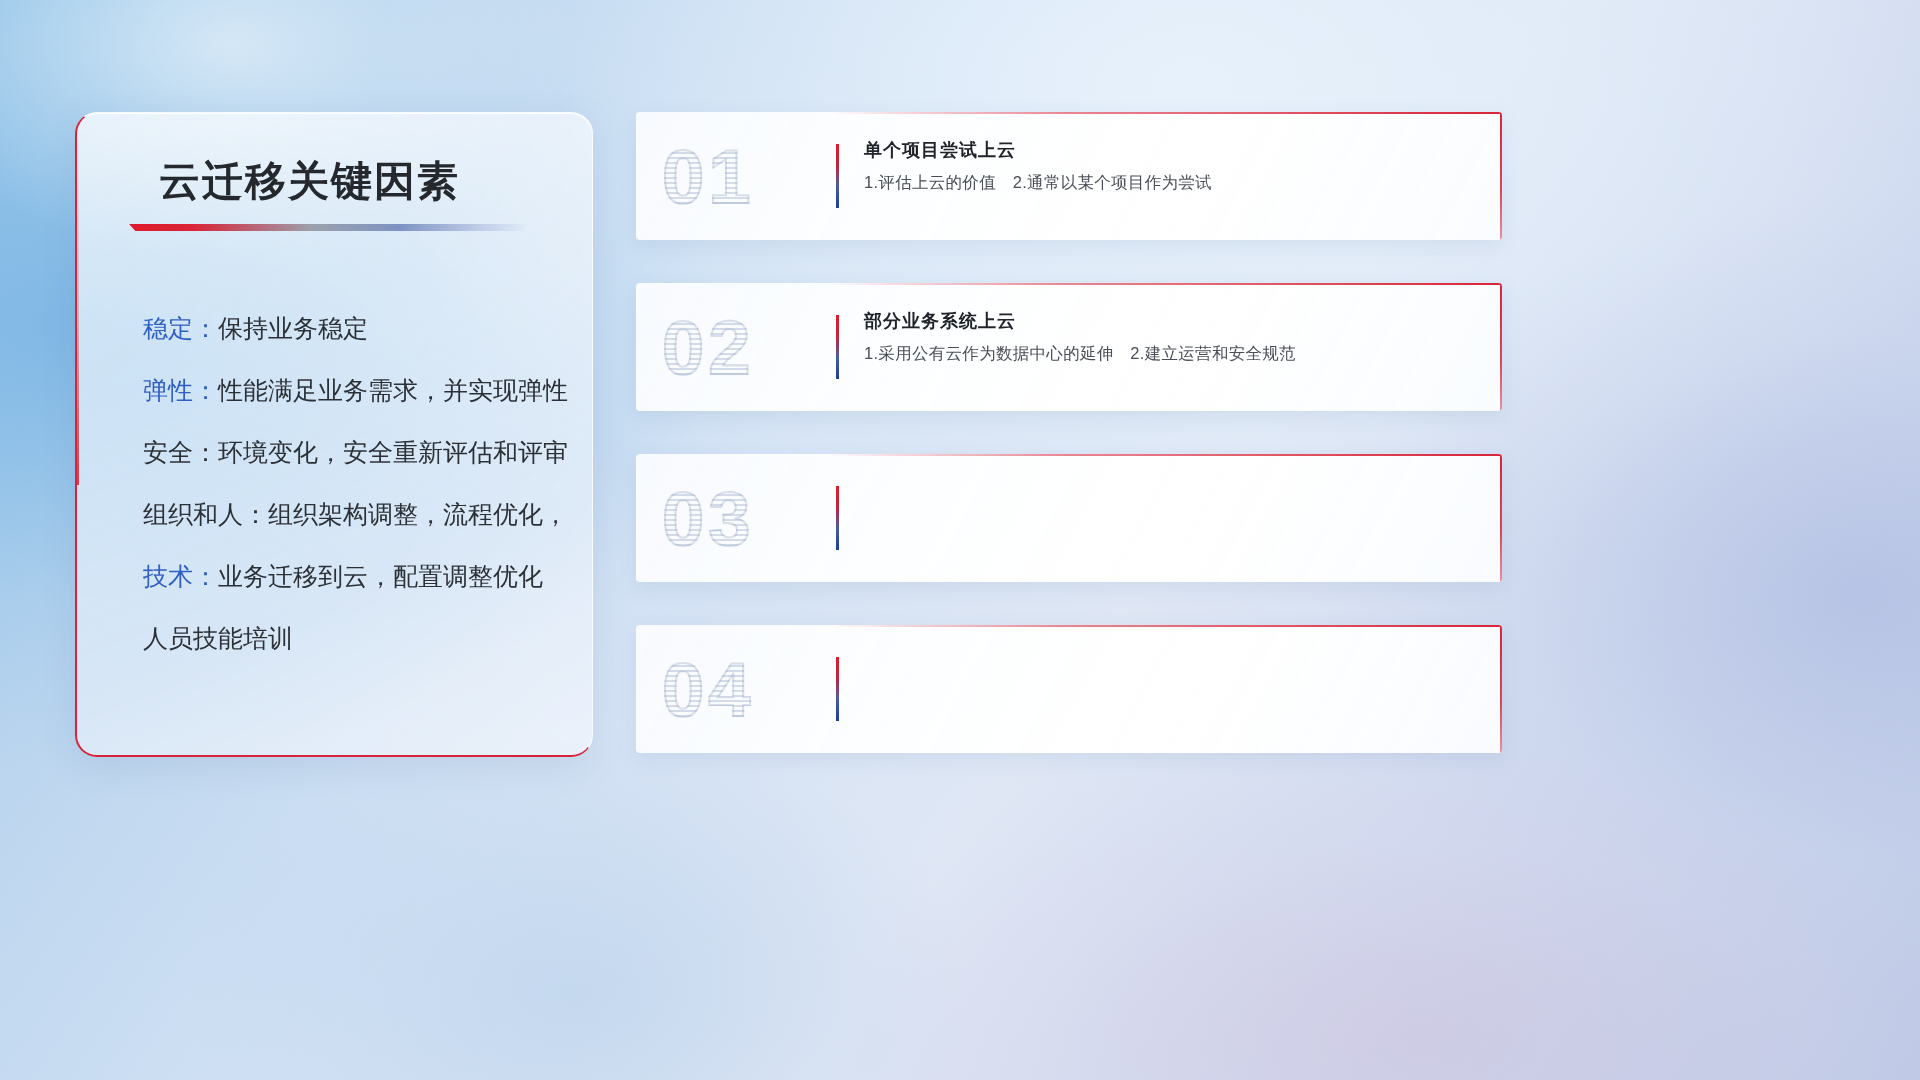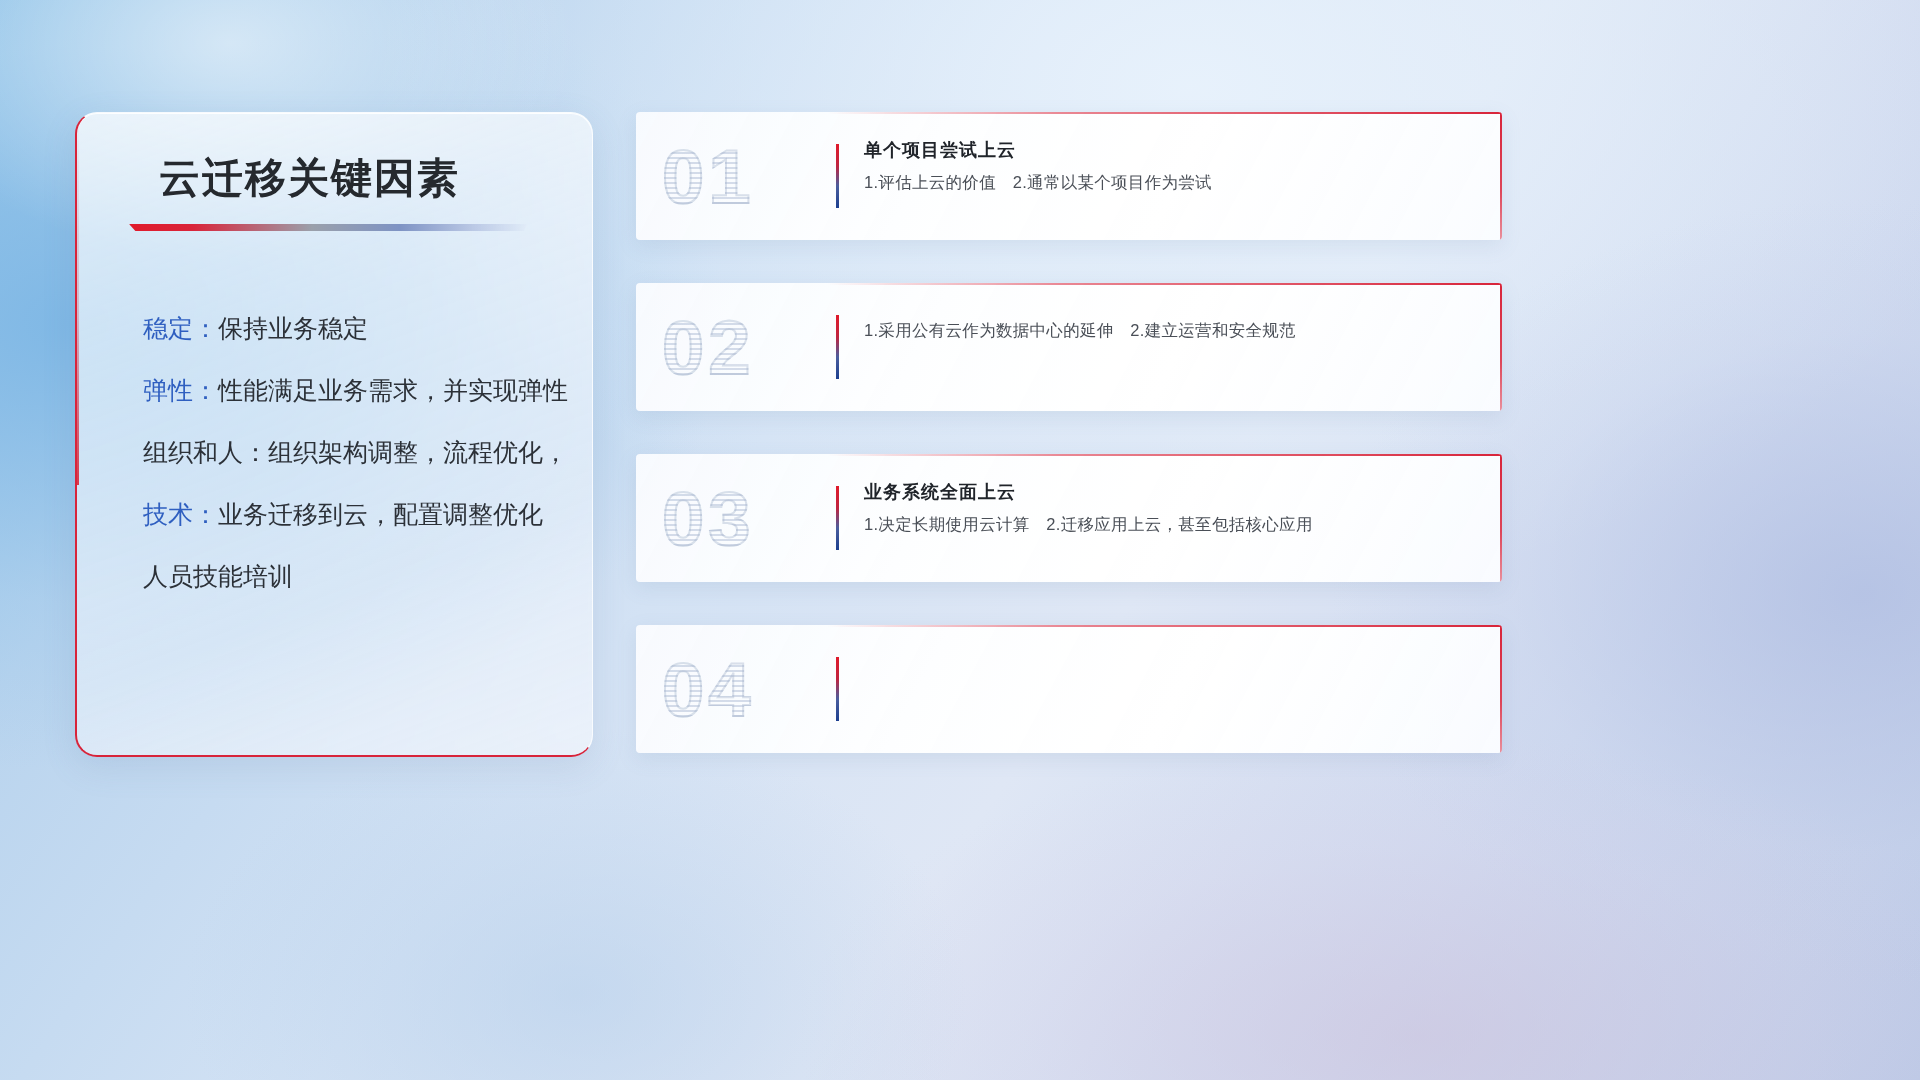"云迁移关键因素" #panel-title { font-family: Liberation Mono, monospace -> none }
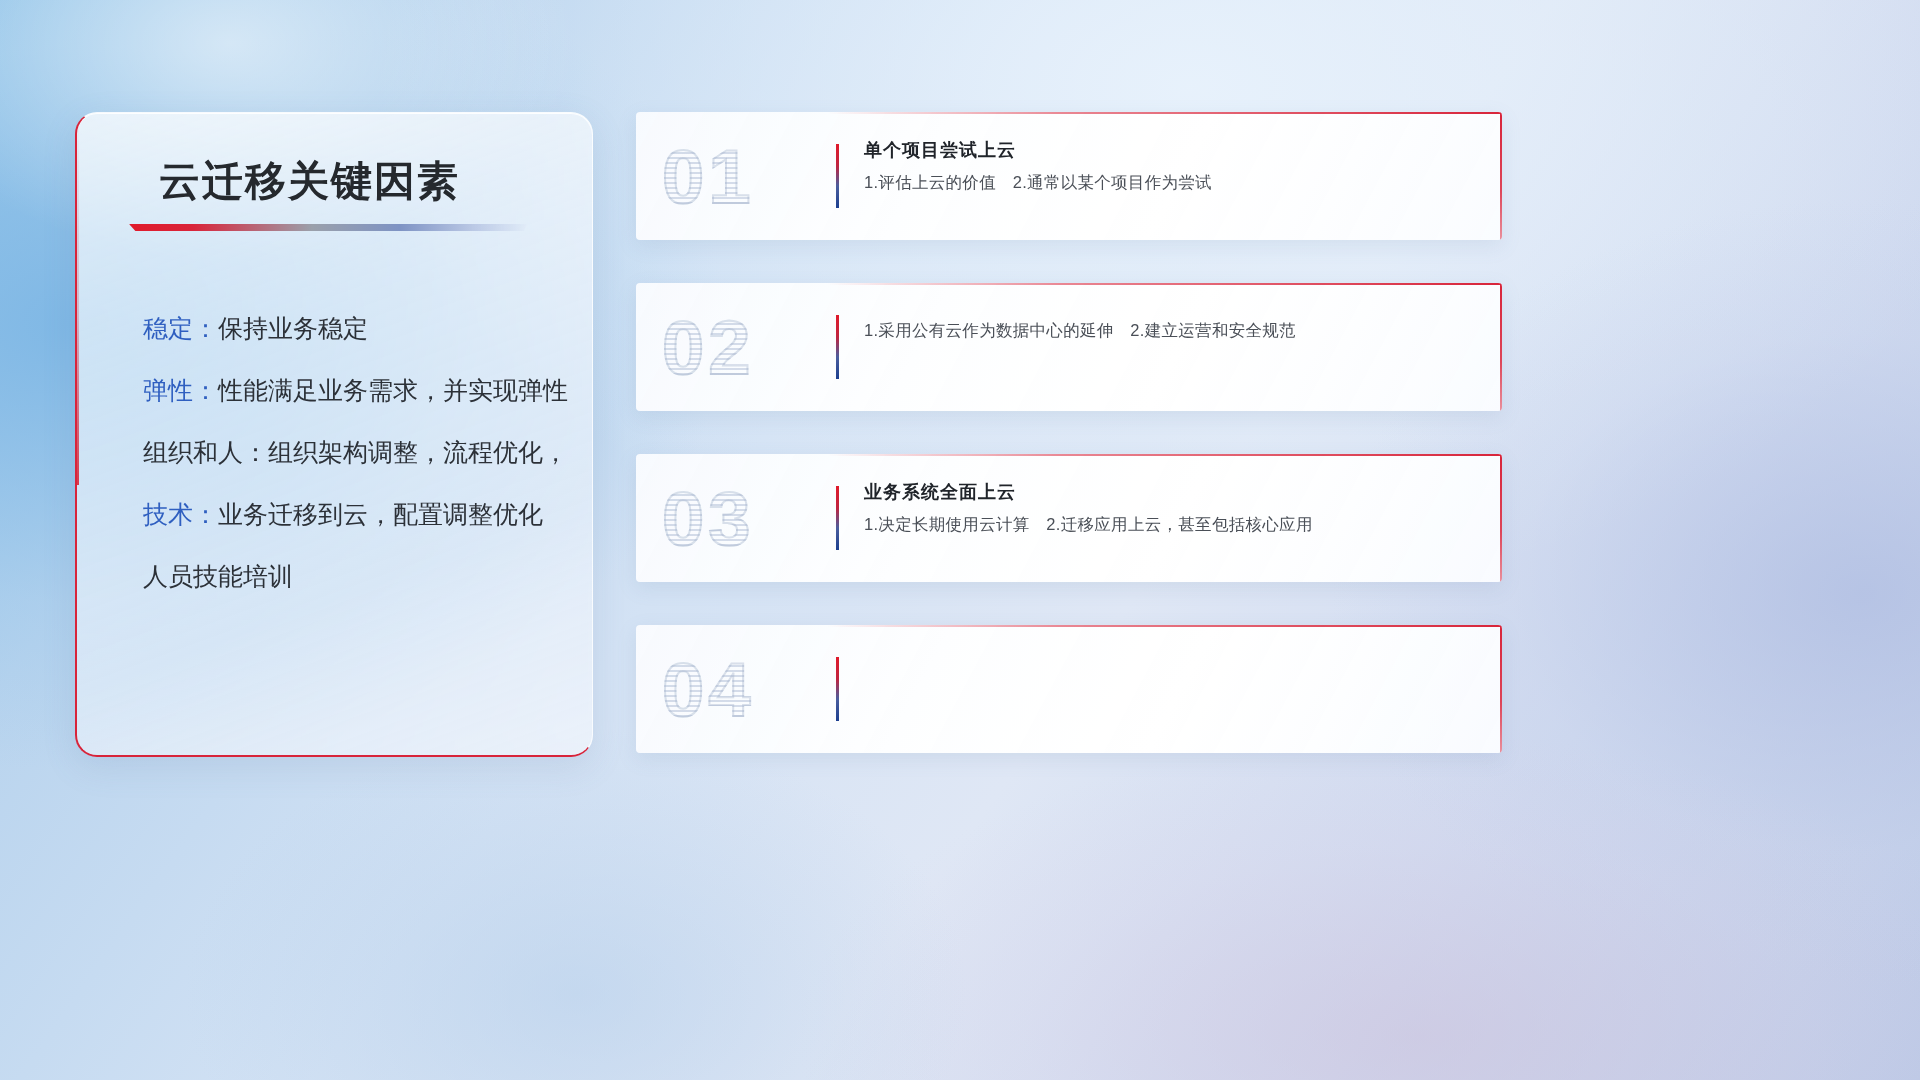"部分业务系统上云" h2.card-title { html: none -> <h2>部分业务系统上云</h2> }
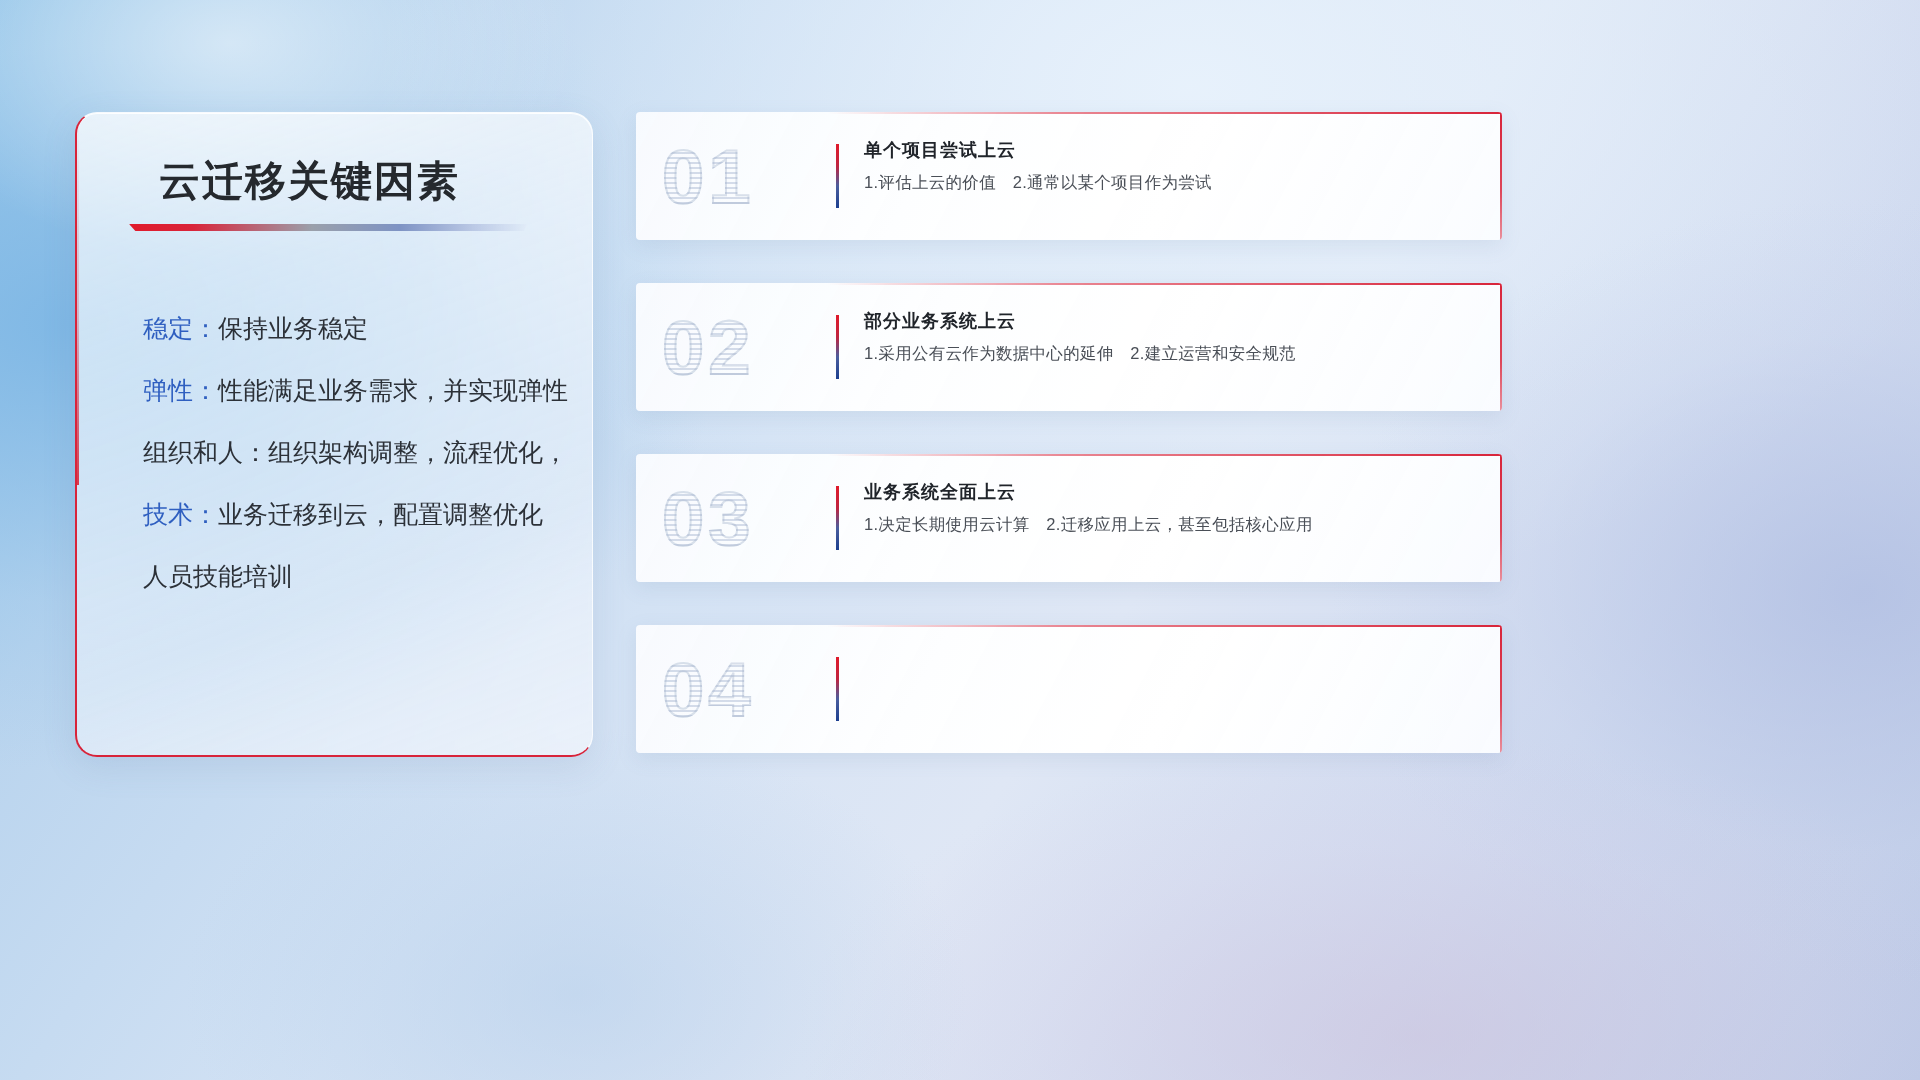"安全：环境变化，安全重新评估和评审" div.factor-line { html: none -> <div><span>安全：</span><span>环境变化，安全重新评估和评审</span></div> }
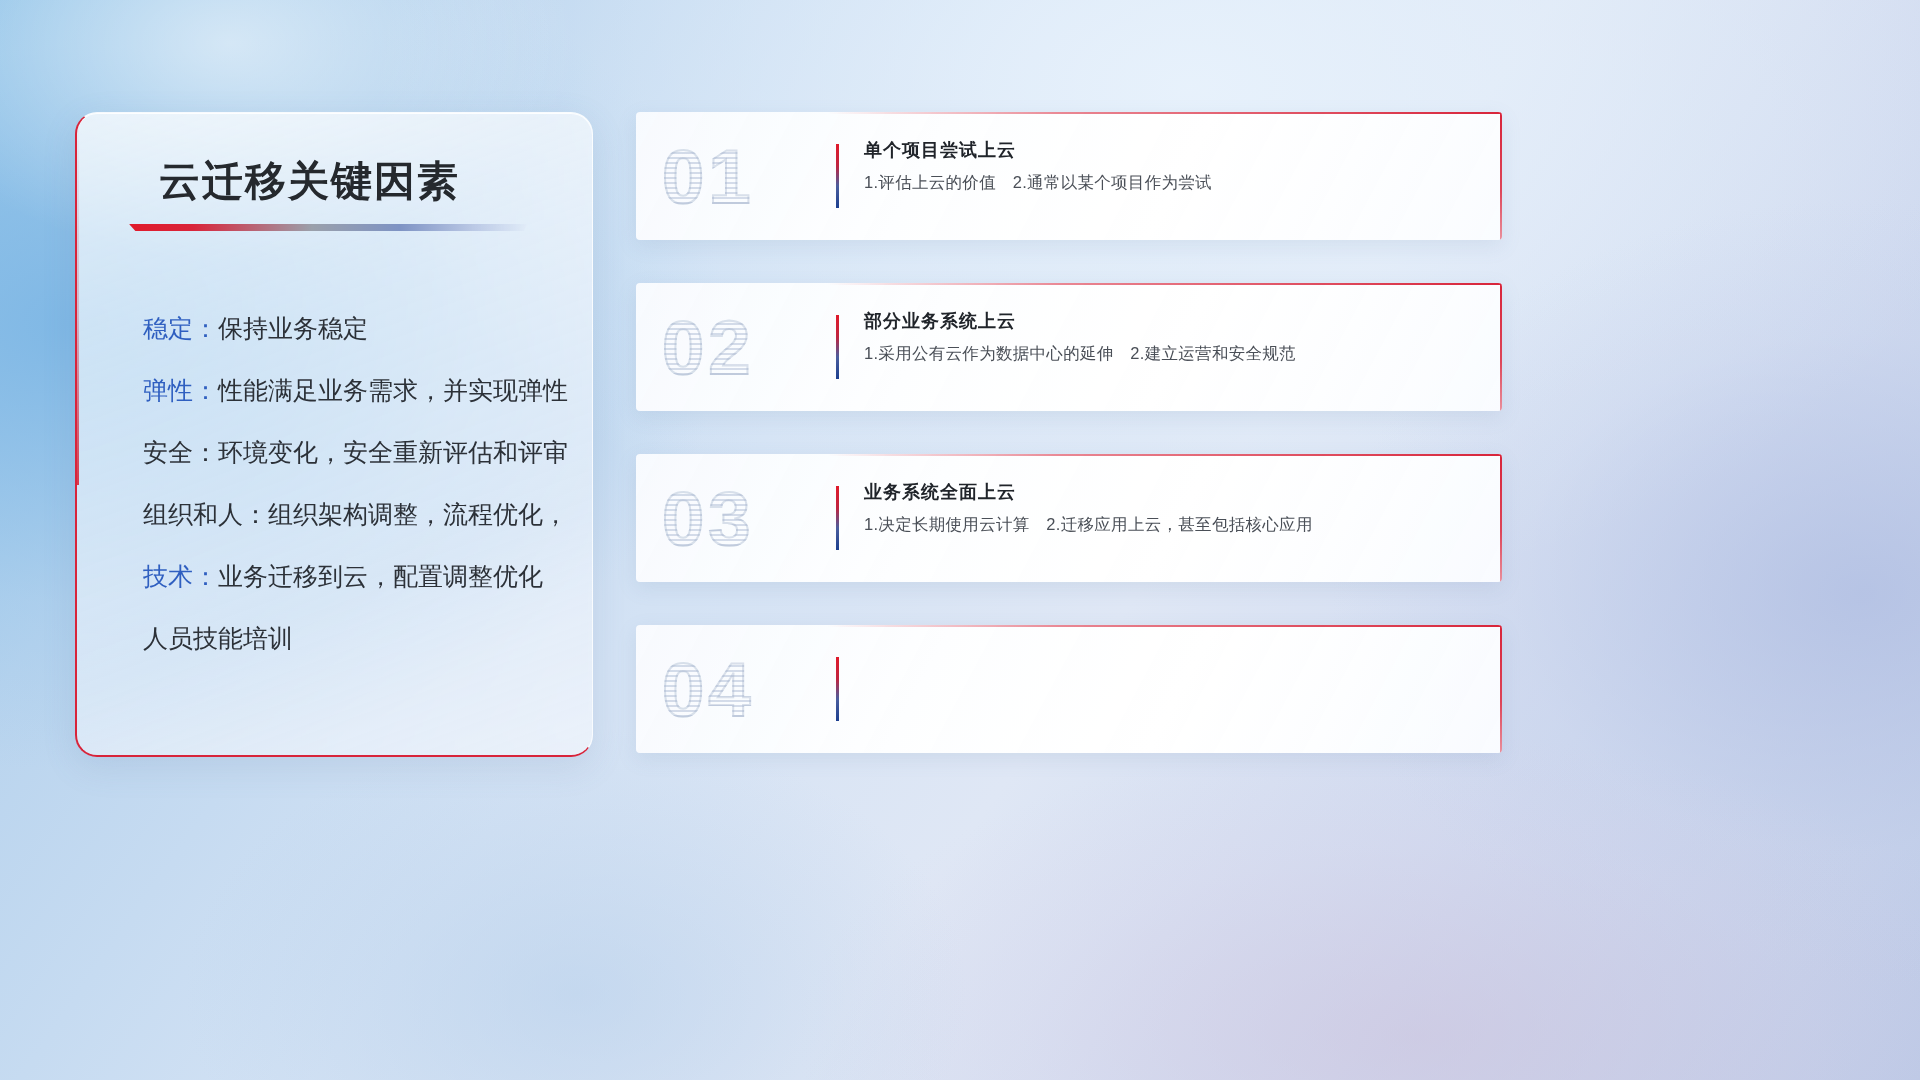"业务系统全面上云" div.card-body { html: <div> <h2>业务系统全面上云</h2> <p>1.决定长期使用云计算 2.迁移应用上云，甚至包括核心应用</p> </div> -> none }
